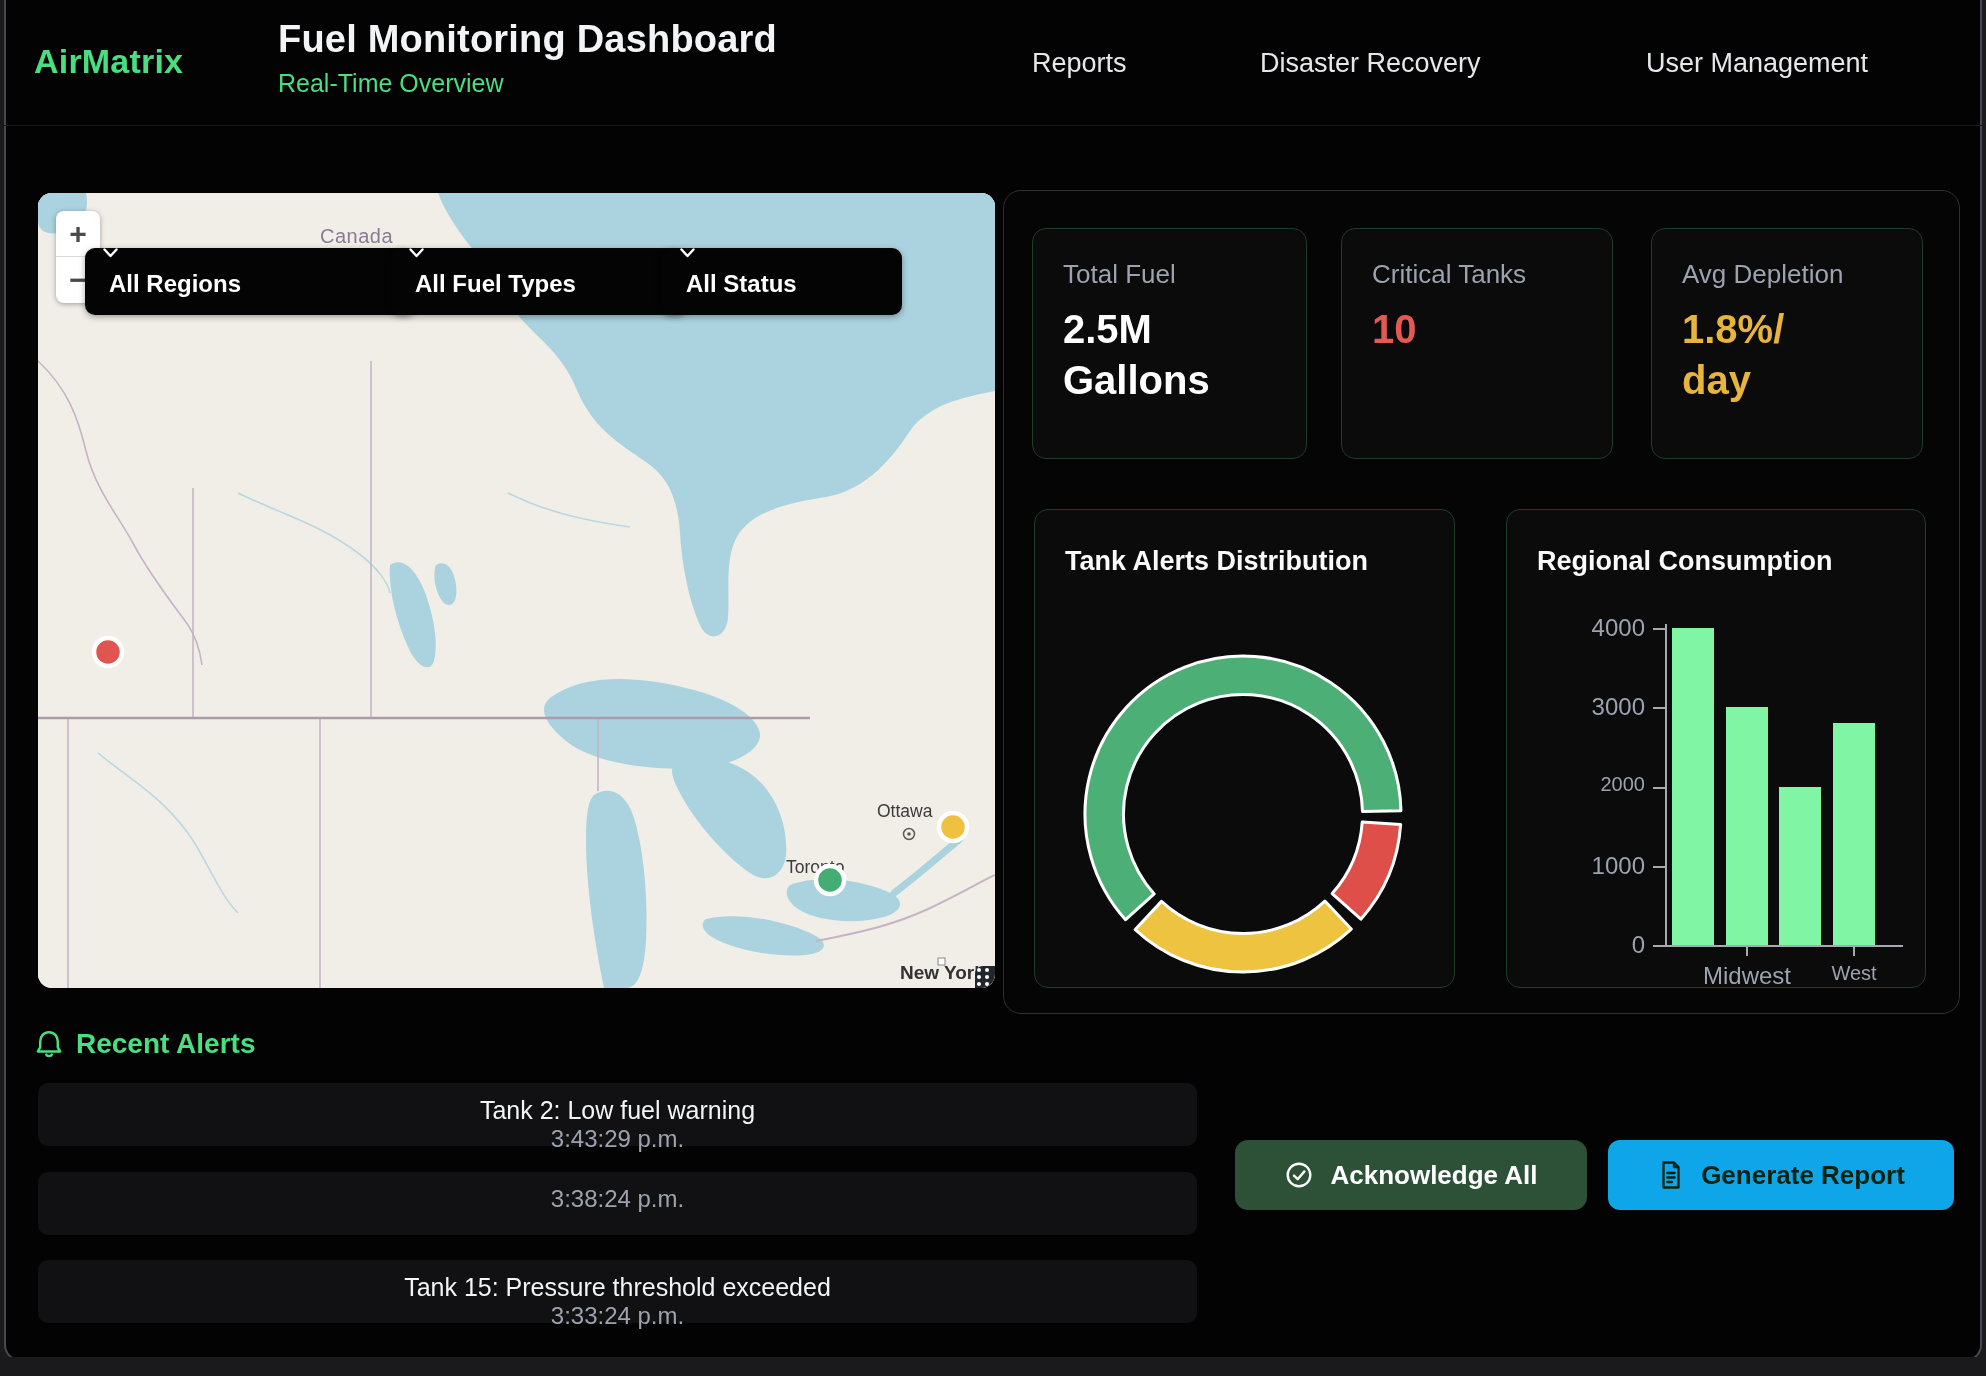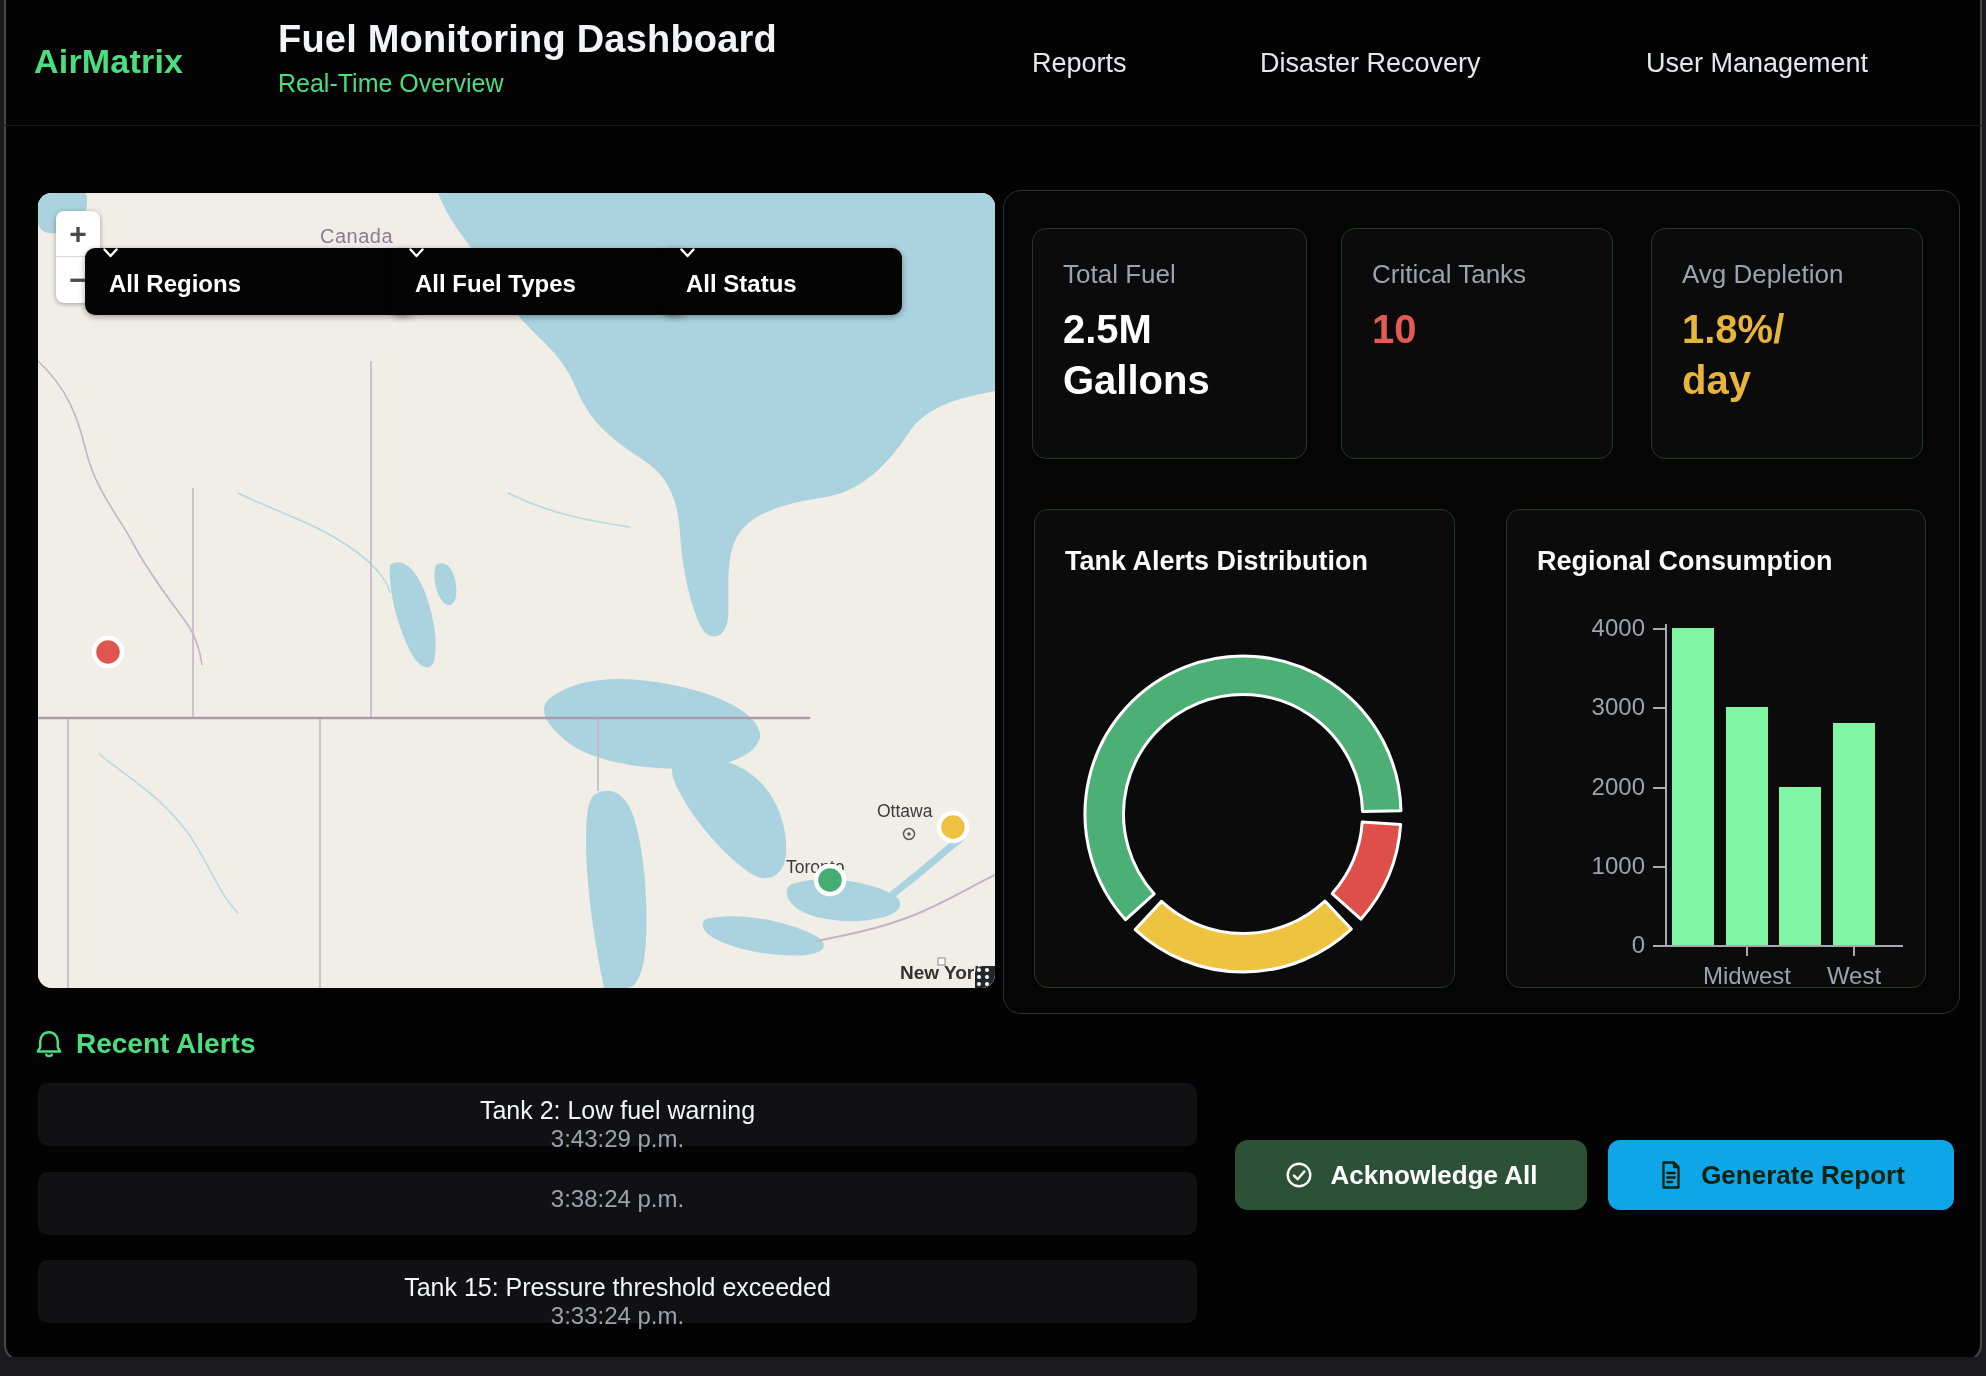"2000" div.bar-el { font-size: 24px -> 20px }
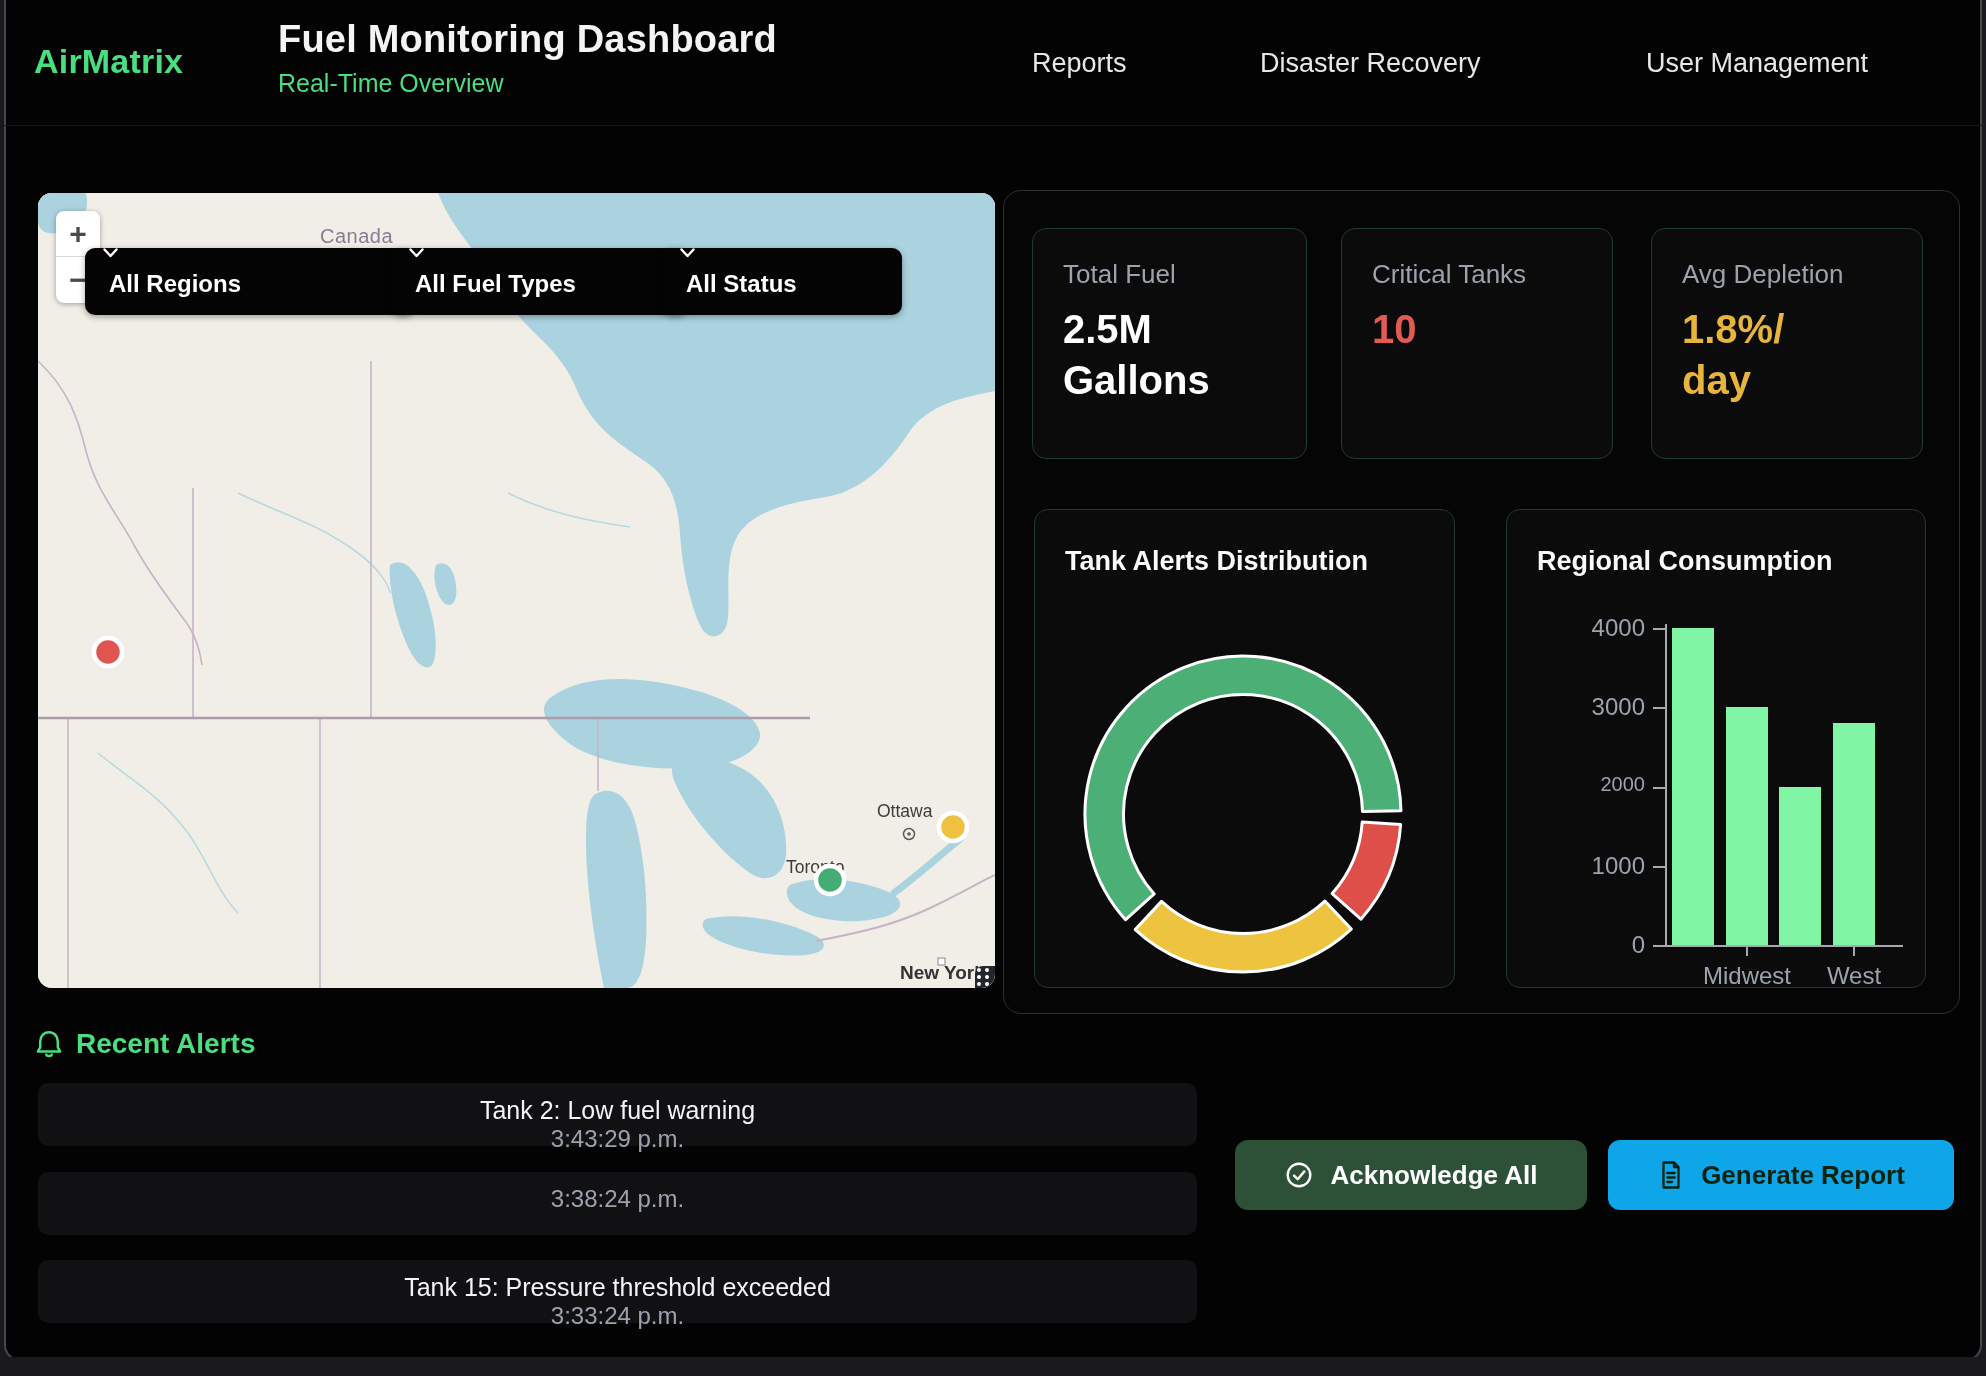"West" div.bar-el { font-size: 24px -> 20px }
